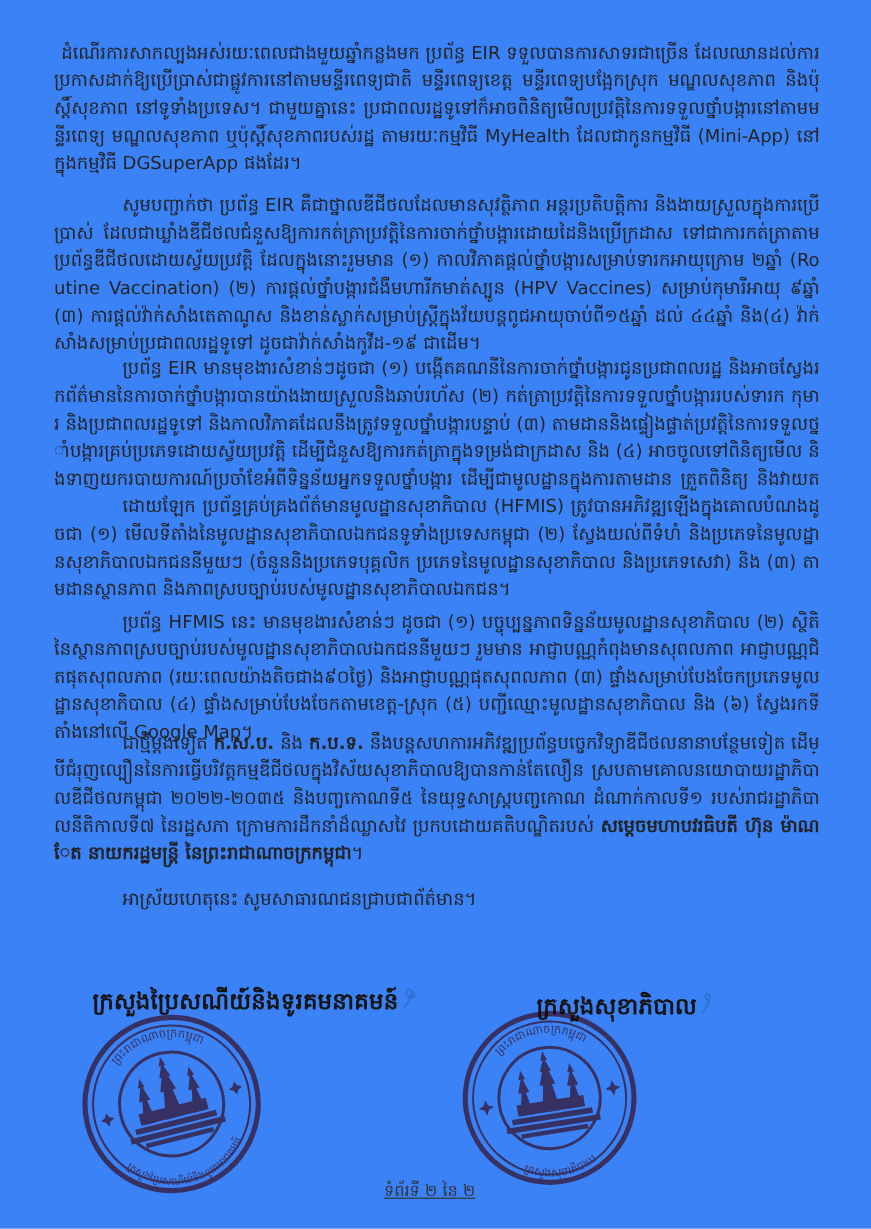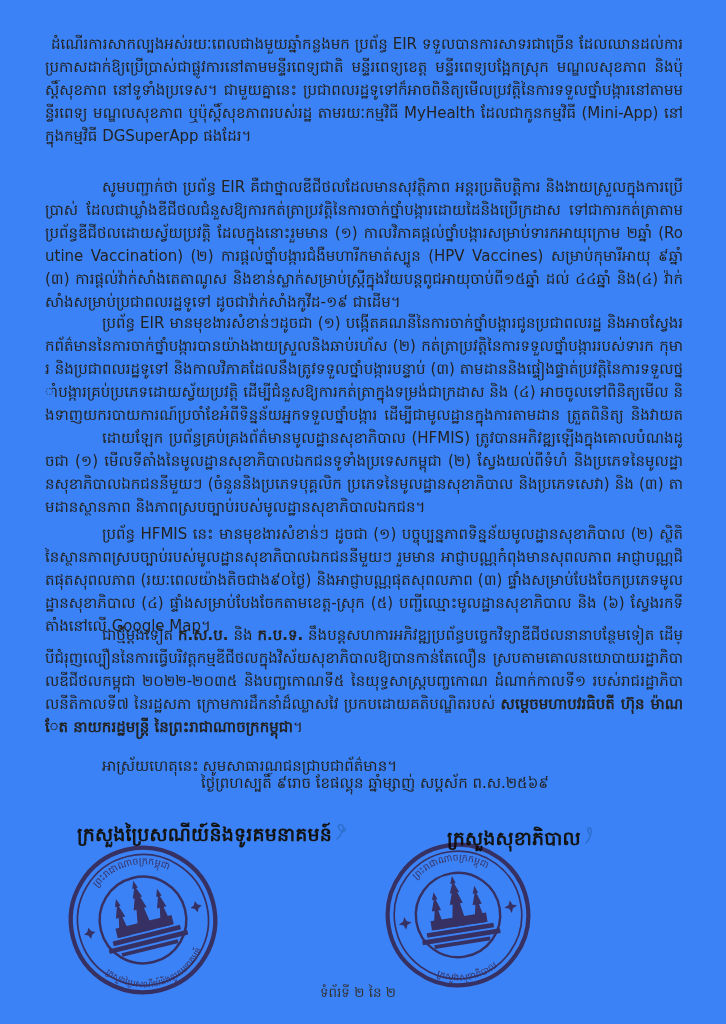"សូមបញ្ជាក់ថា ប្រព័ន្ធ EIR" .indent { margin-top: 16px -> none }
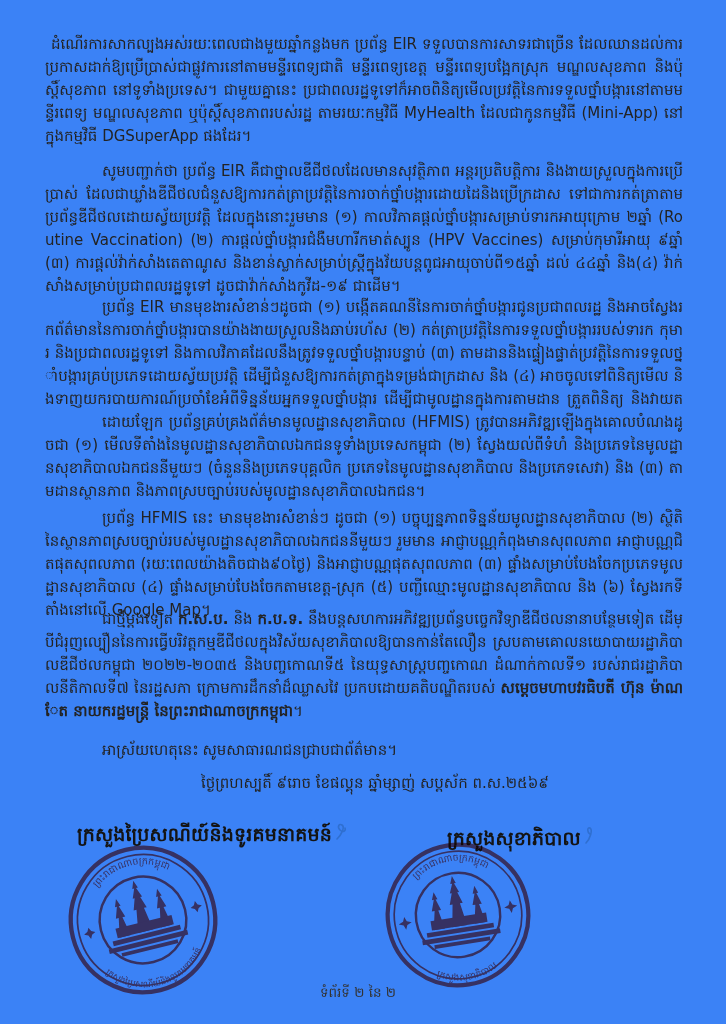"ថ្ងៃព្រហស្បតិ៍ ៩រោច ខែផល្គុន ឆ្នាំម្សាញ់" div { html: <div>ថ្ងៃព្រហស្បតិ៍ ៩រោច ខែផល្គុន ឆ្នាំម្សាញ់ សប្តស័ក ព.ស.២៥៦៩</div> -> none }
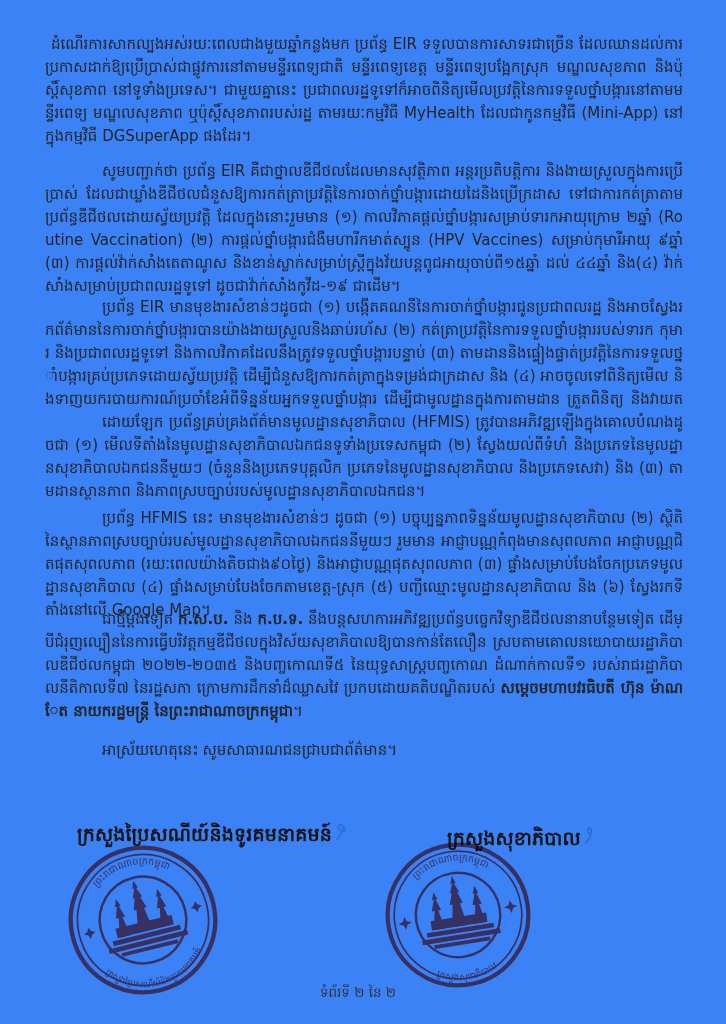"ទំព័រទី ២ នៃ ២" .footer-page { text-decoration: none -> underline }
